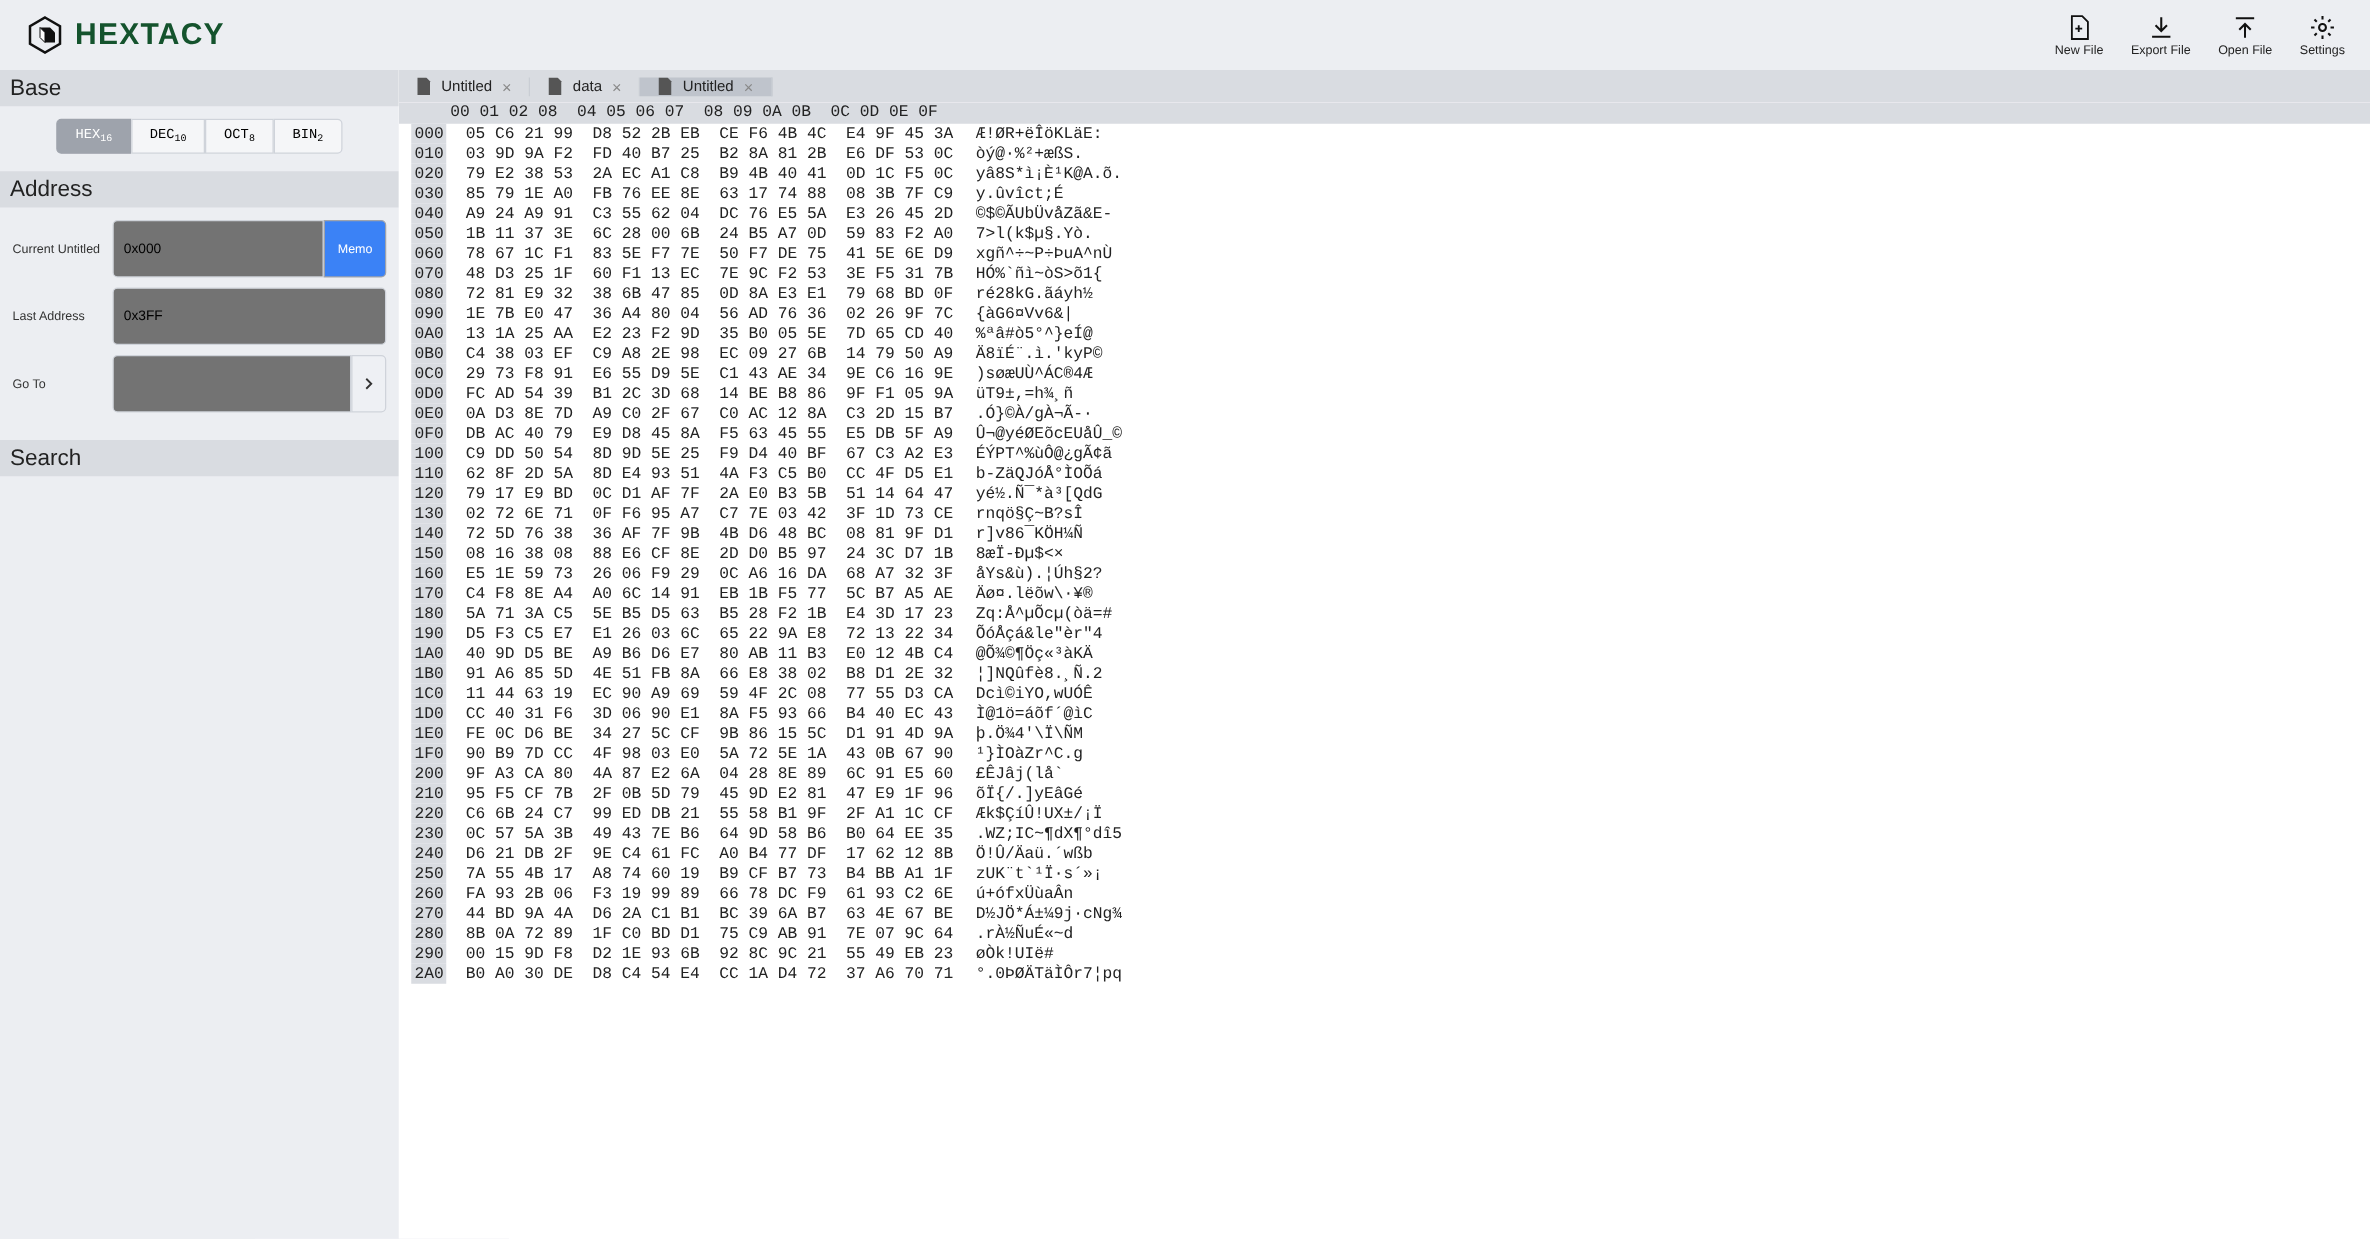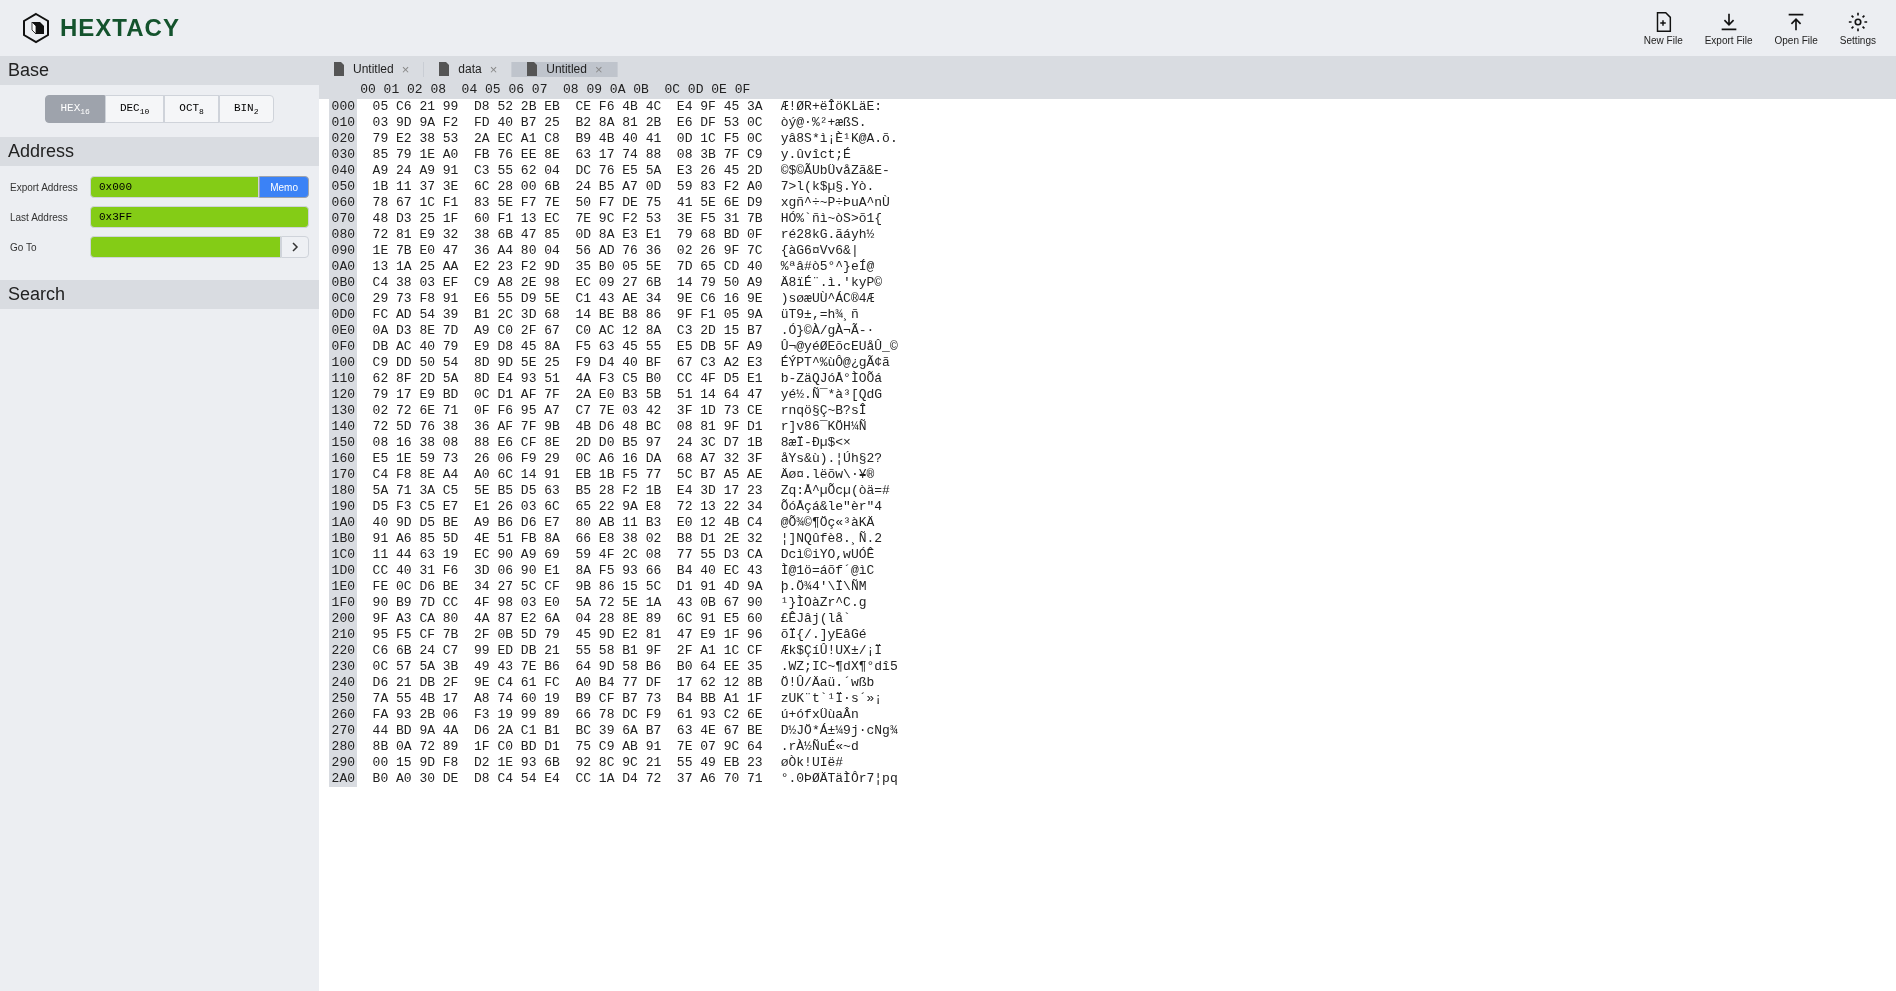"Export Address" label { text: Export Address -> Current Untitled }
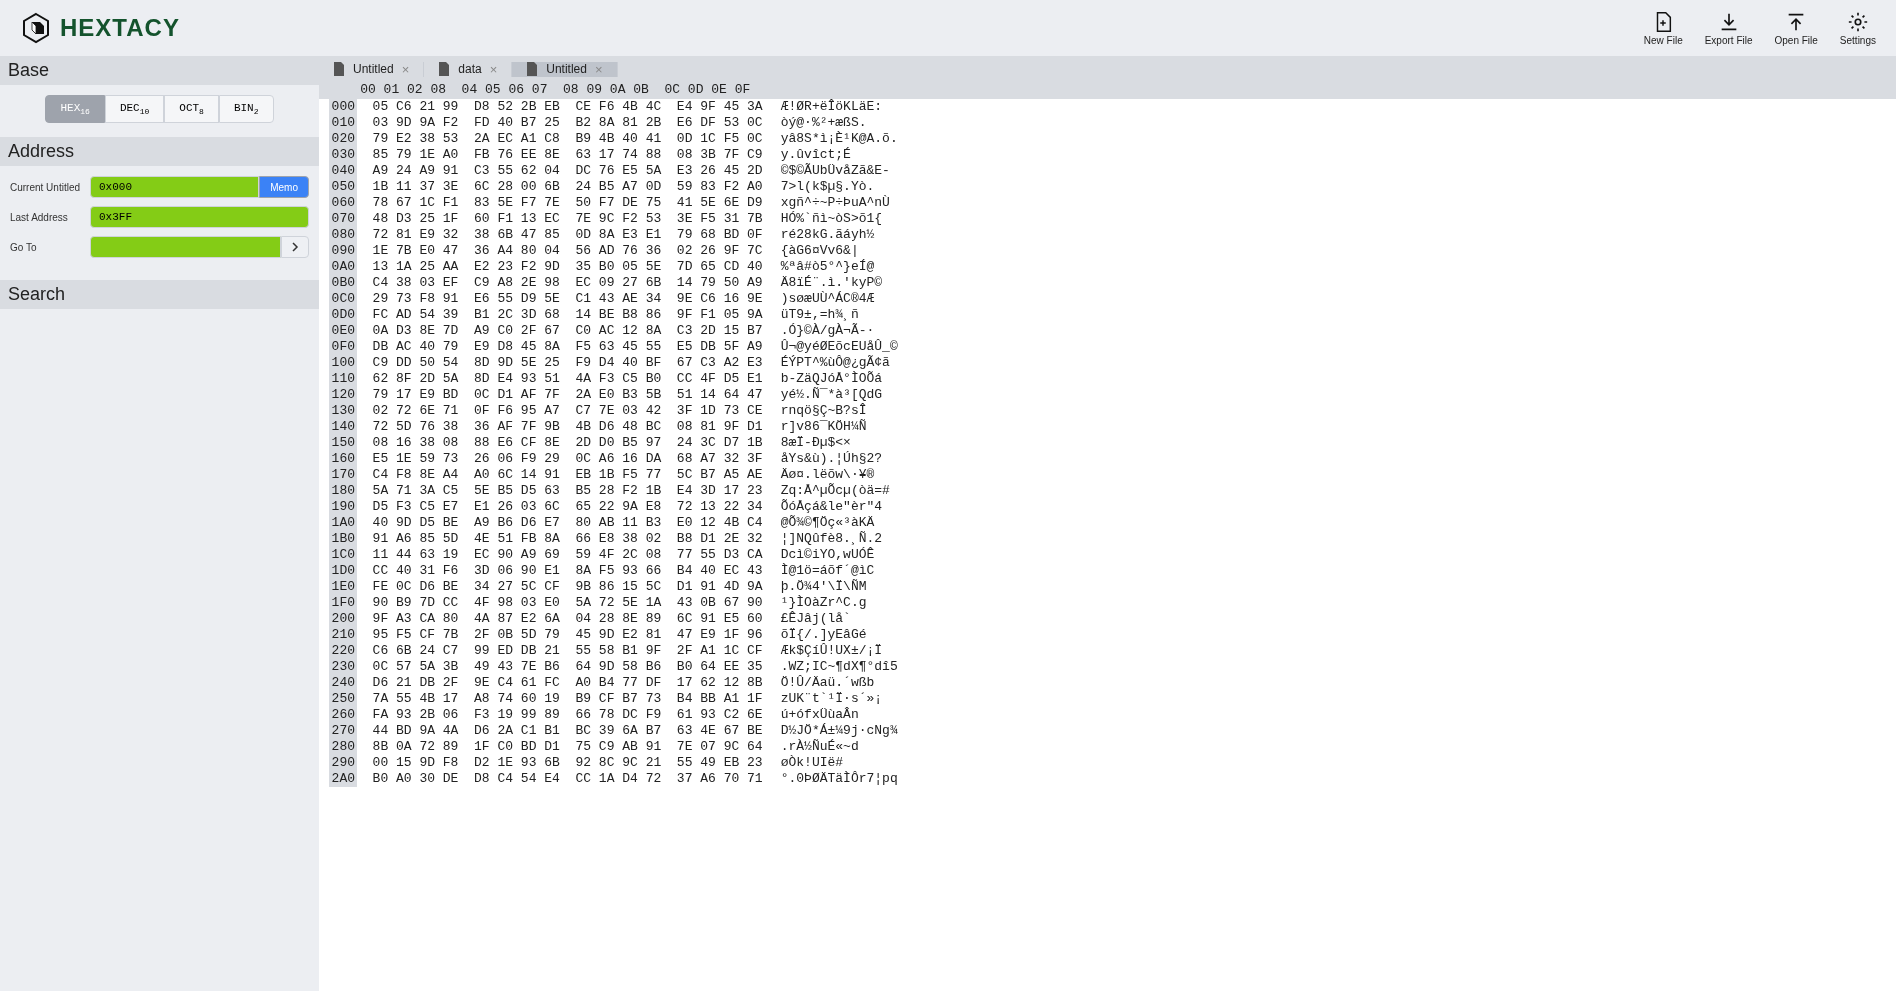"0x000" .txt { background: #84cc16 -> #737373; font-family: Liberation Mono, monospace -> Liberation Sans, sans-serif; padding: 4px 8px -> 16px 8px }
